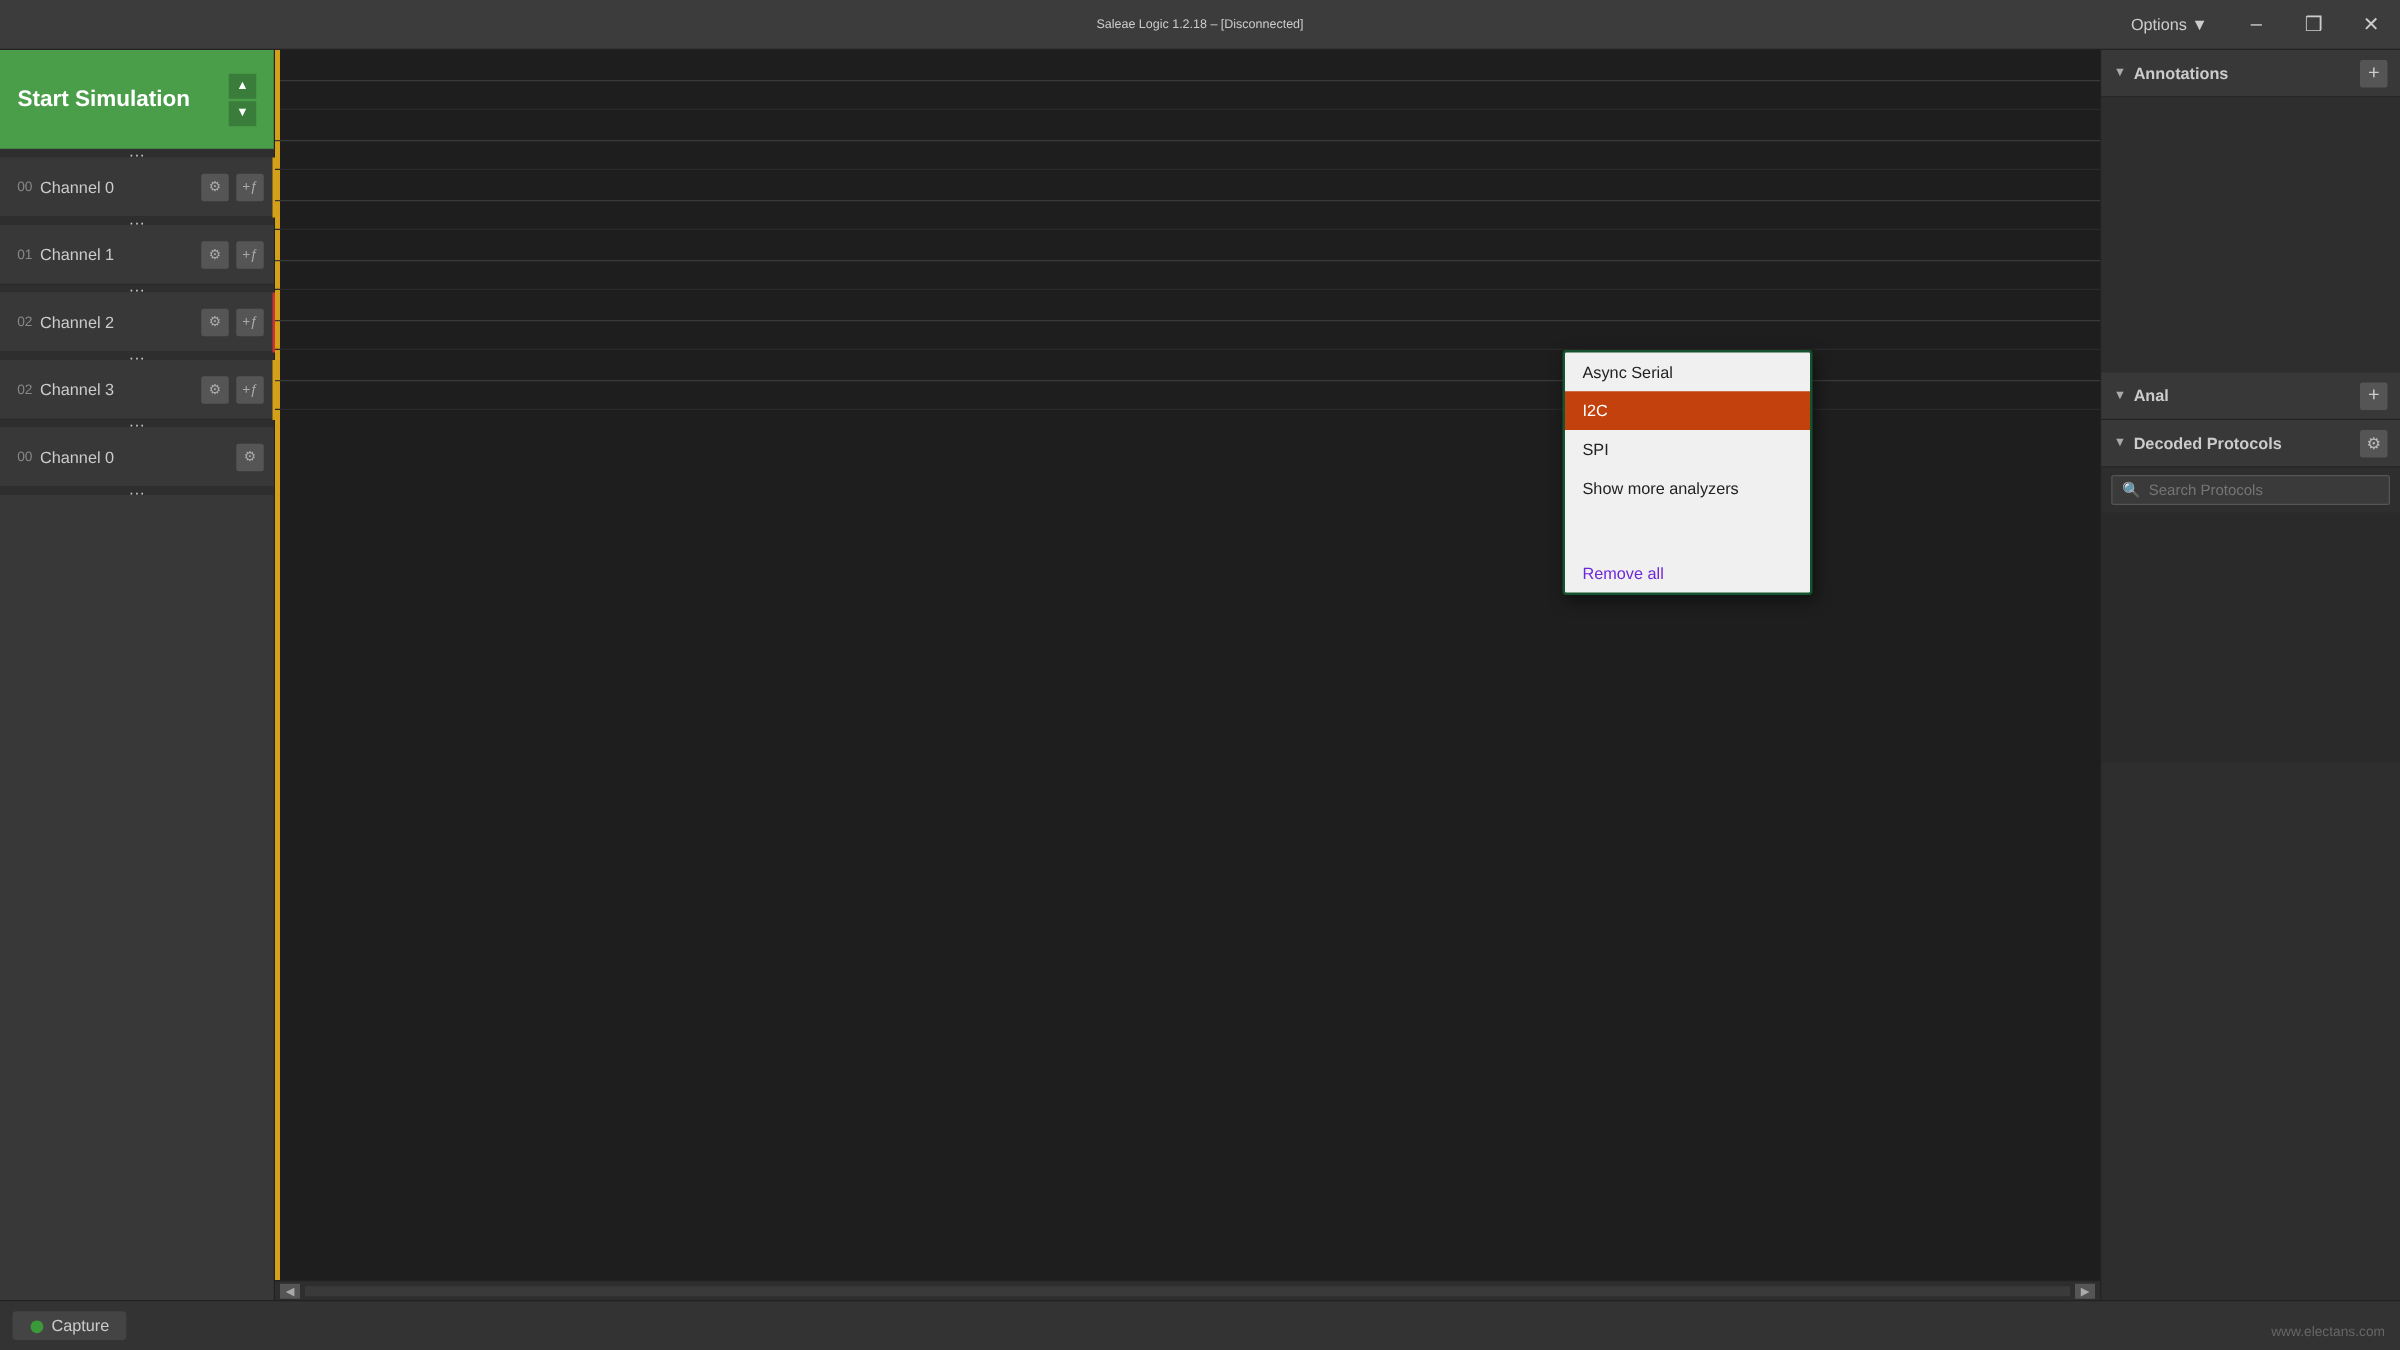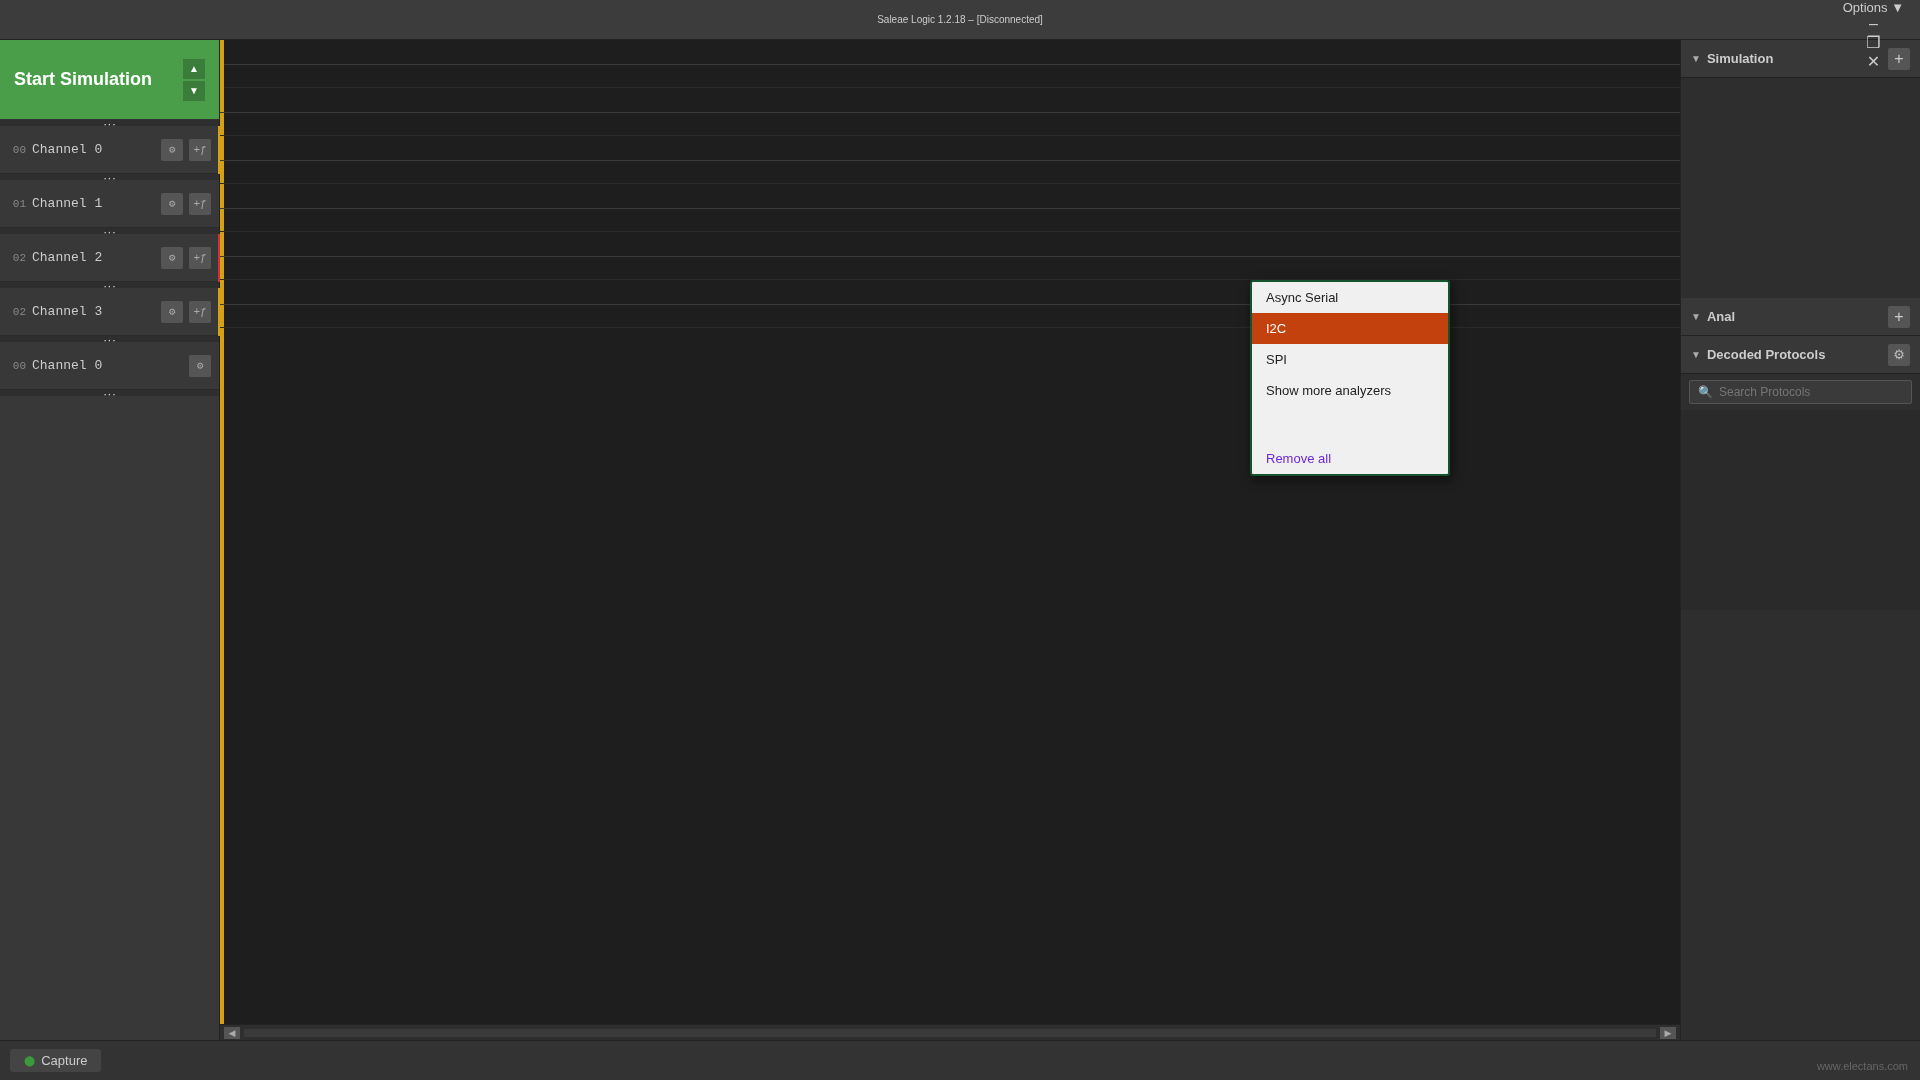"Options ▼" #titlebar-controls { align-items: center -> flex-start; flex-direction: column -> none }
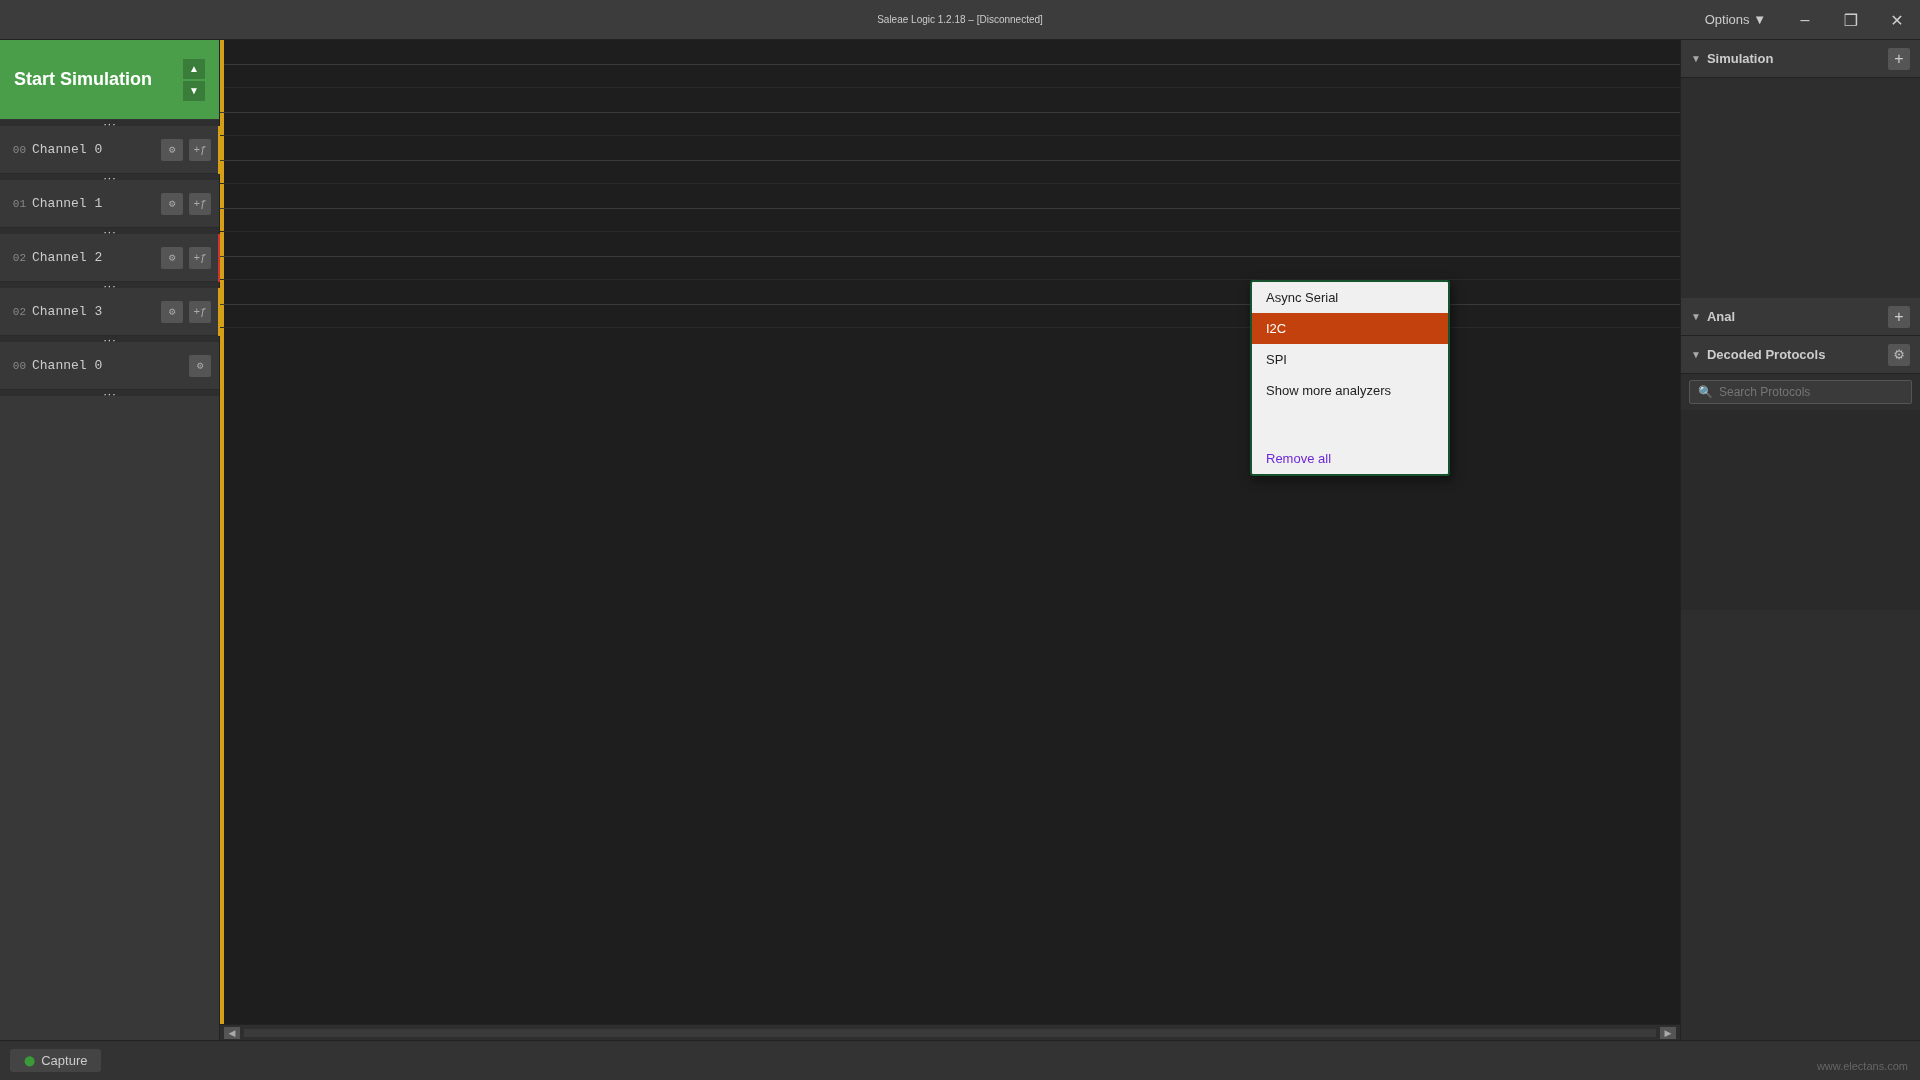"Simulation" span { text: Simulation -> Annotations }
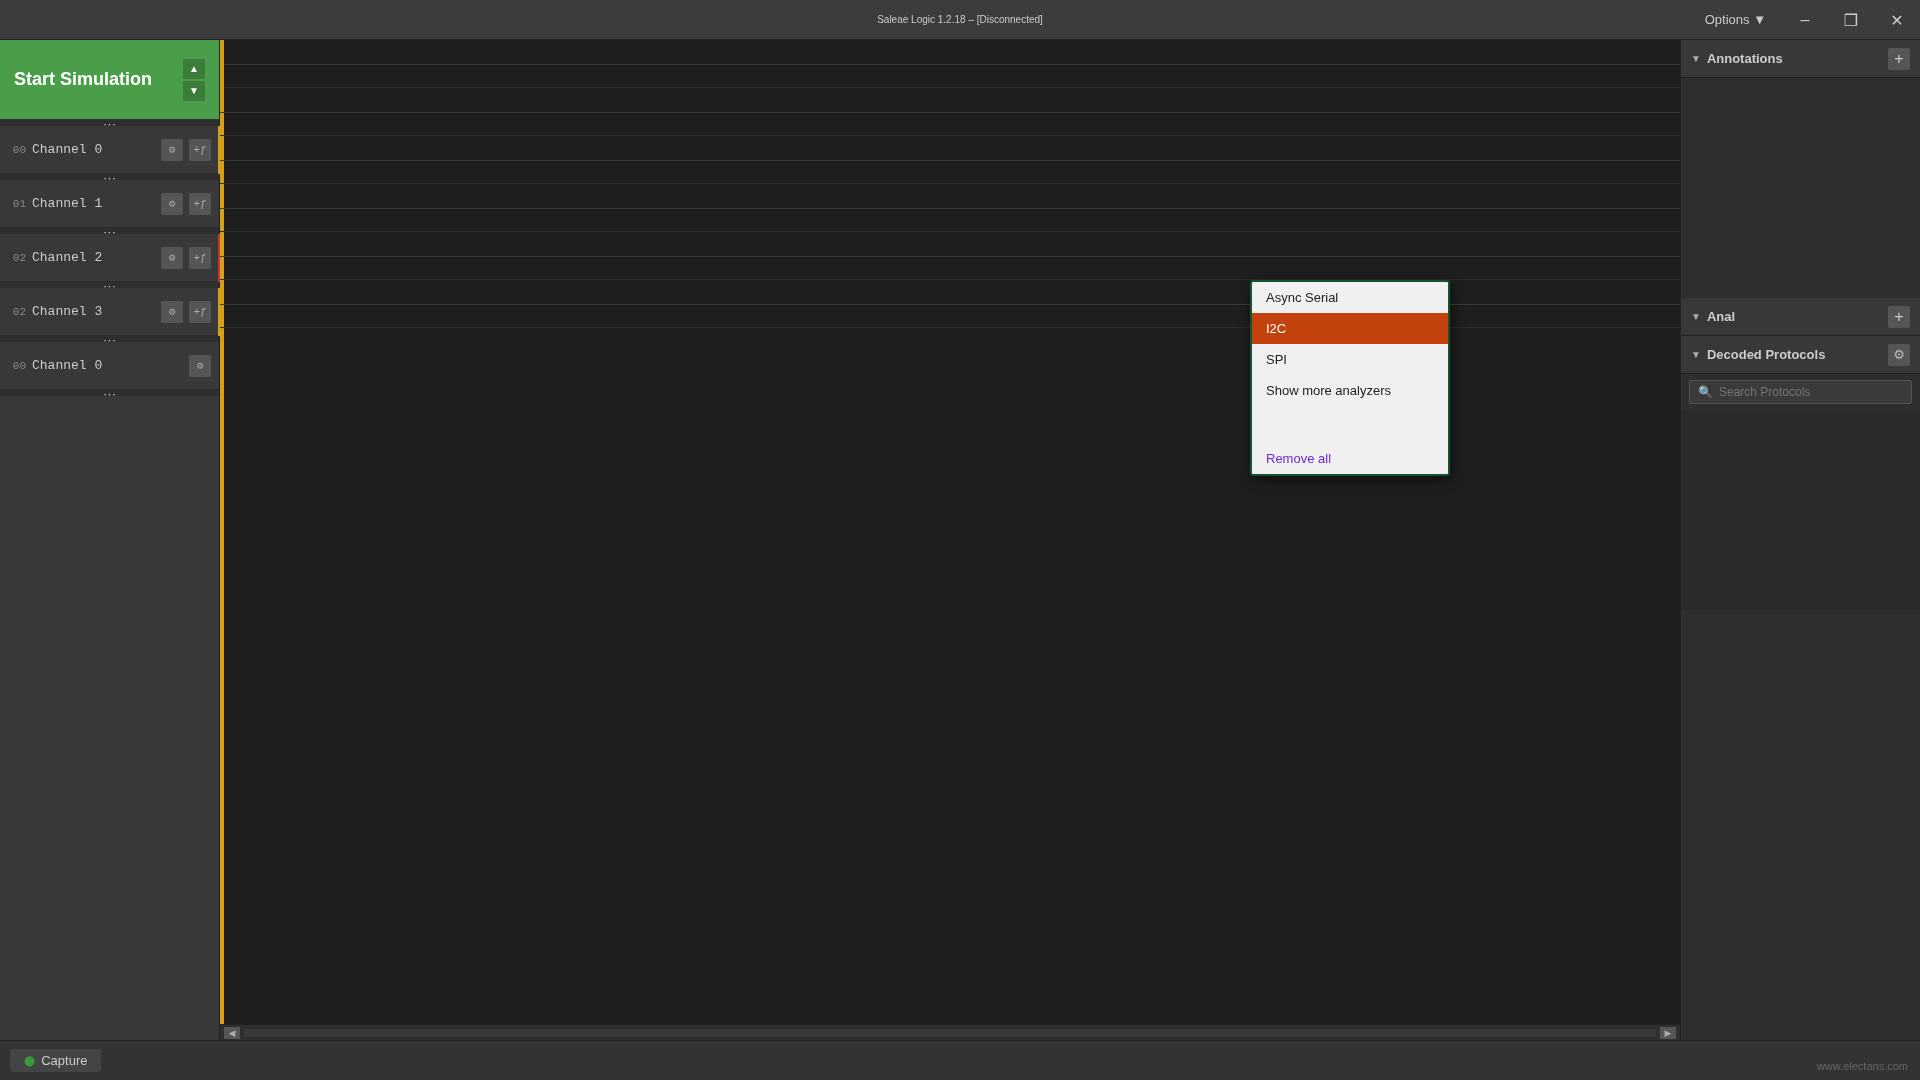"00" .channel-row { font-family: Liberation Mono, monospace -> none }
